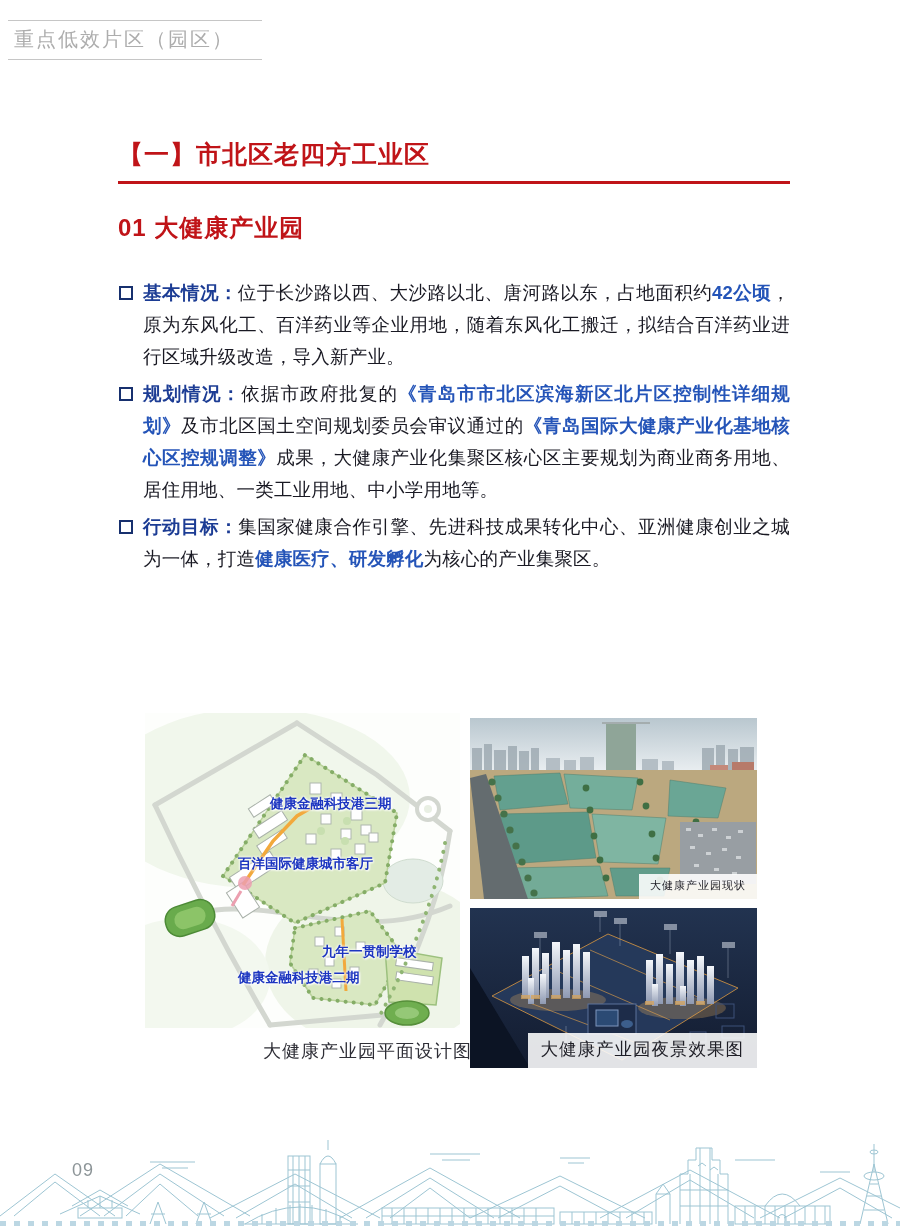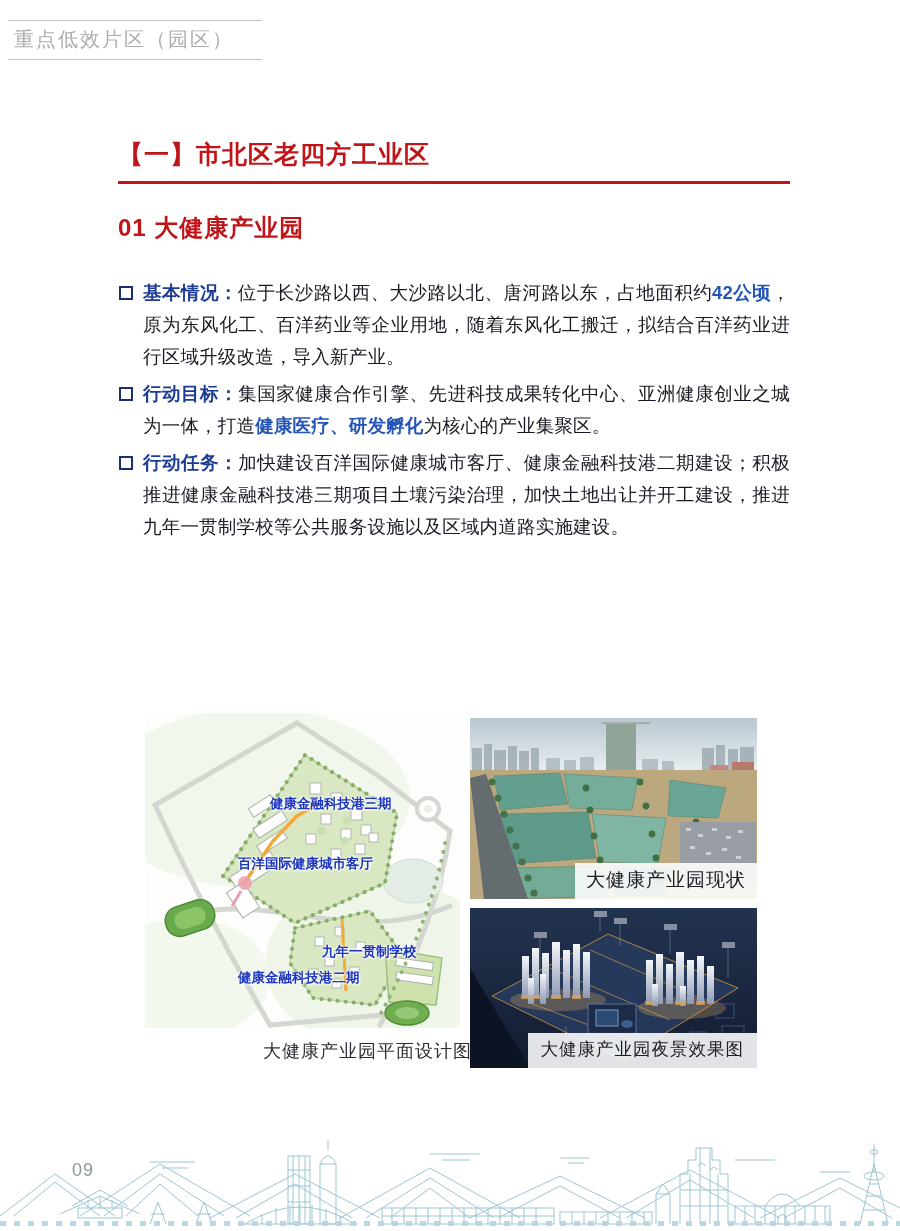"规划情况：依据市政府批复的《青岛市市北区滨海新区北片区控制性详细规划》及市北区国" div.bullet-item { html: none -> <div> <span></span><span>规划情况：</span><span>依据市政府批复的</span><span>《青岛市市北区滨海新区北片区控制性详细规划》</span><span>及市北区国土空间规划委员会审议通过的</span><span>《青岛国际大健康产业化基地核心区控规调整》</span><span>成果，大健康产业化集聚区核心区主要规划为商业商务用地、居住用地、一类工业用地、中小学用地等。</span> </div> }
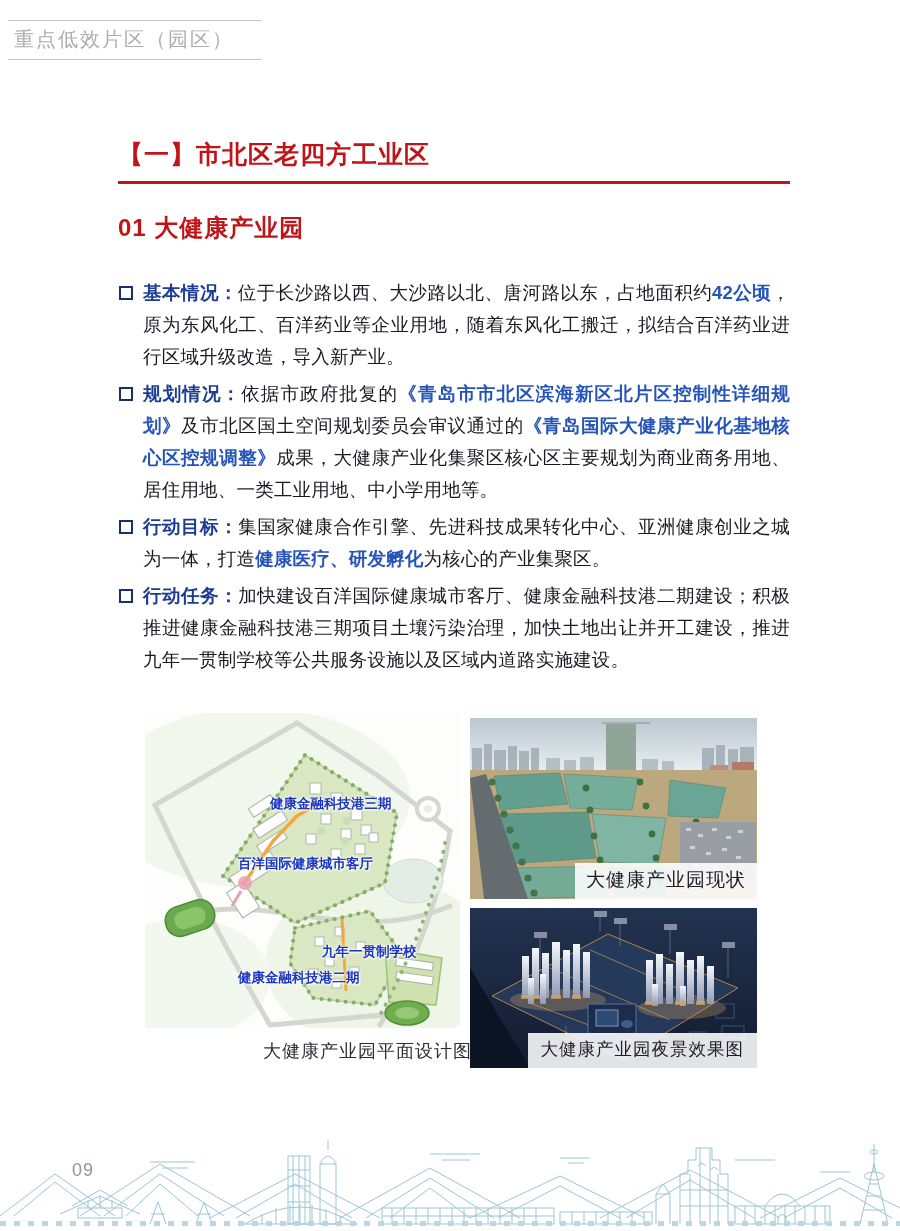"行动任务：加快建设百洋国际健康城市客厅、健康金融科技港二期建设；积极推进健康金融" div.bullet-item { html: <div> <span></span><span>行动任务：</span><span>加快建设百洋国际健康城市客厅、健康金融科技港二期建设；积极推进健康金融科技港三期项目土壤污染治理，加快土地出让并开工建设，推进九年一贯制学校等公共服务设施以及区域内道路实施建设。</span> </div> -> none }
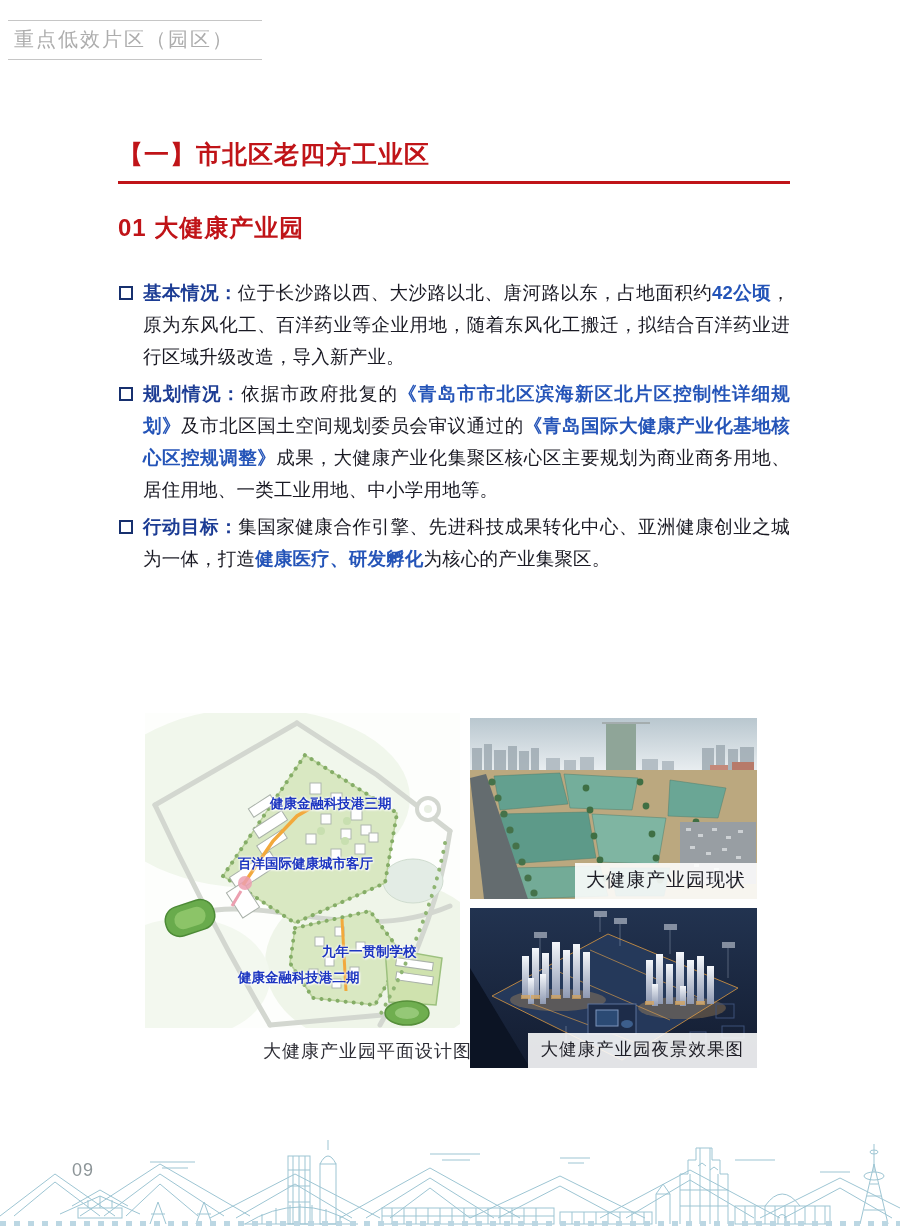"大健康产业园现状" .photo-caption { font-size: 19px -> 11px }
